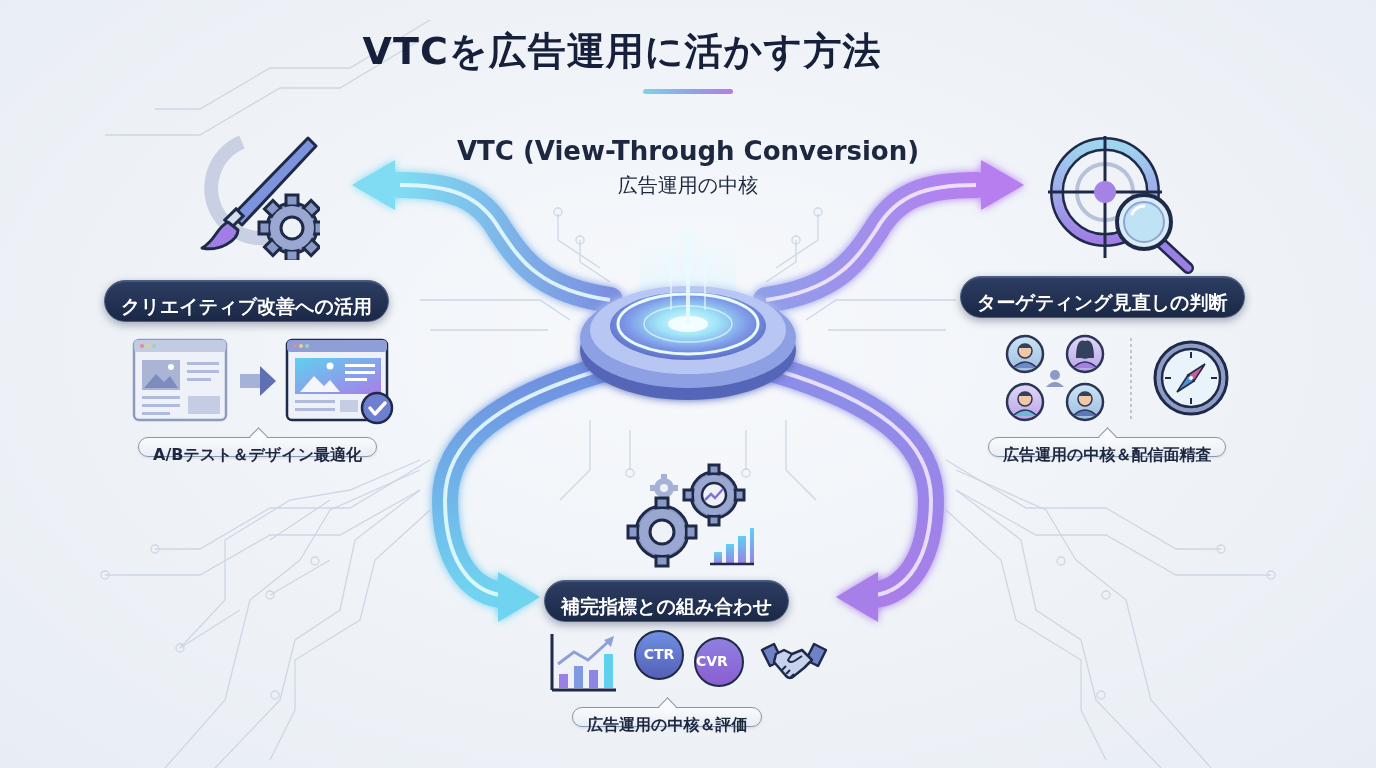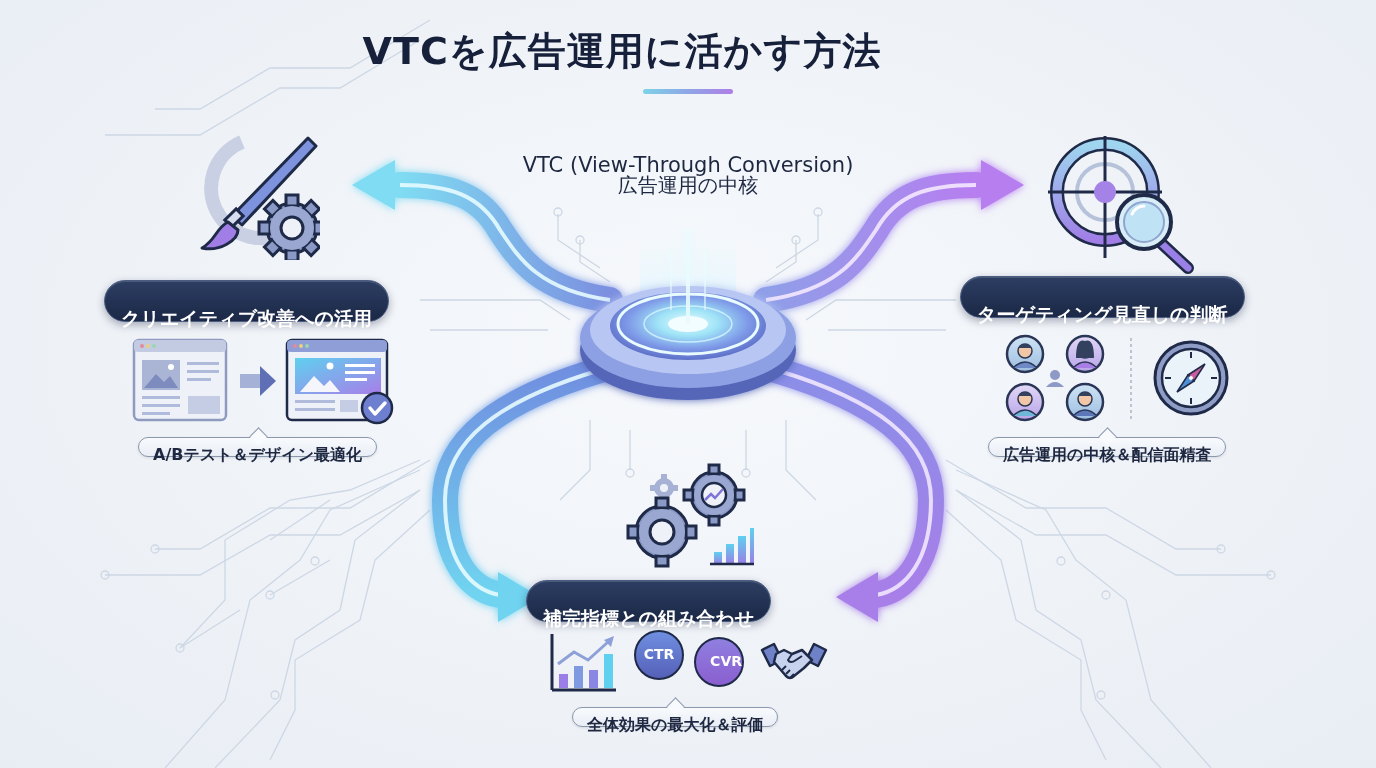"VTC (View-Through Conversion)" .subtitle-en { font-size: 21px -> 26px; font-weight: normal -> bold; top: 153px -> 136px }
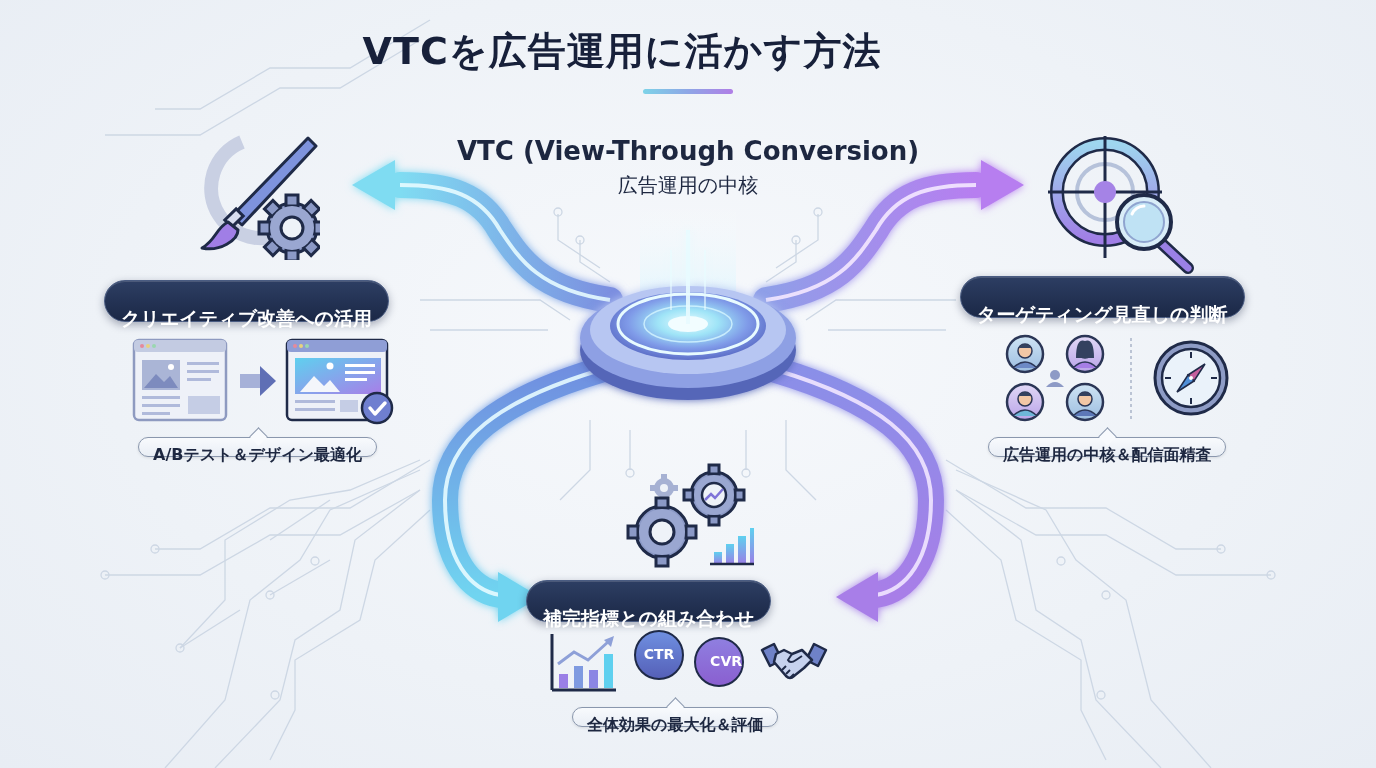"クリエイティブ改善への活用" .pill-dark { padding: 16px 16px -> 4px 16px }
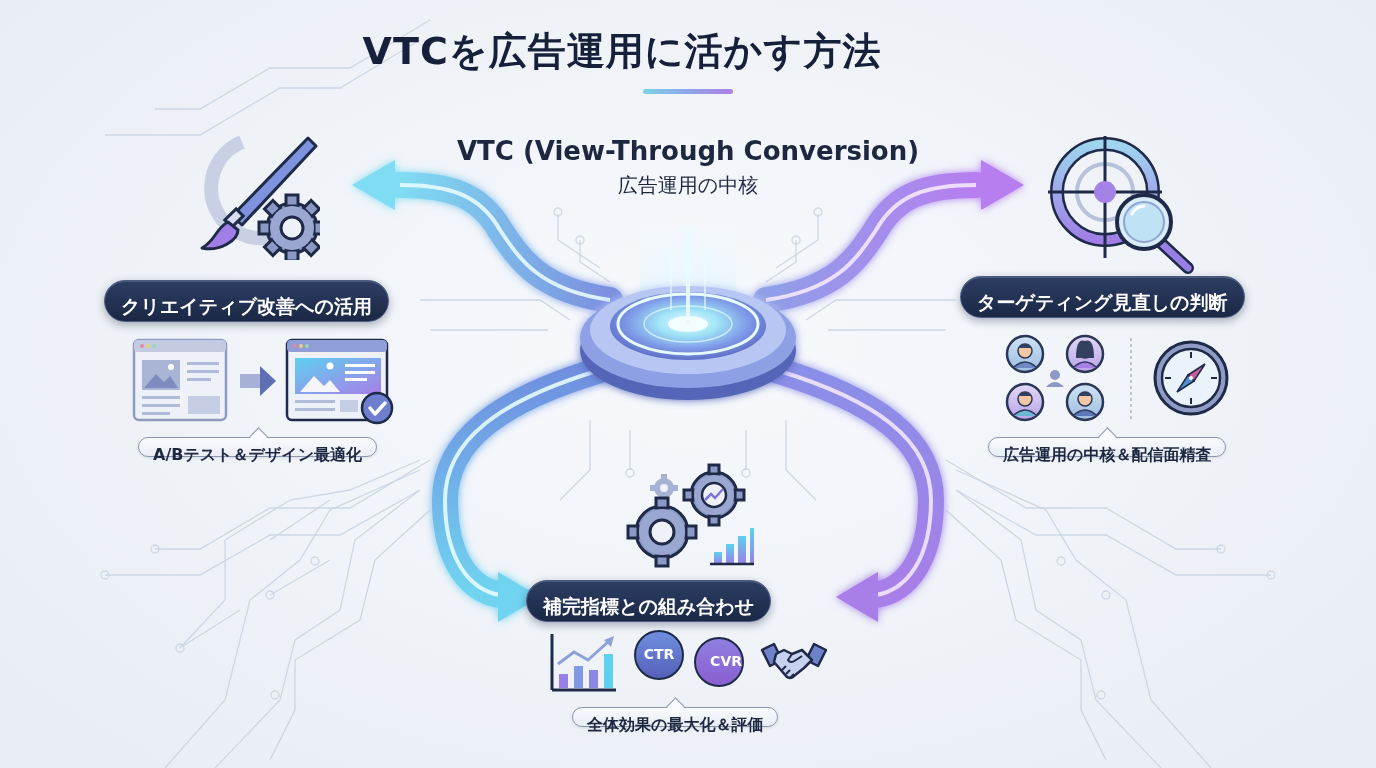"補完指標との組み合わせ" div.abs { left: 526px -> 544px }
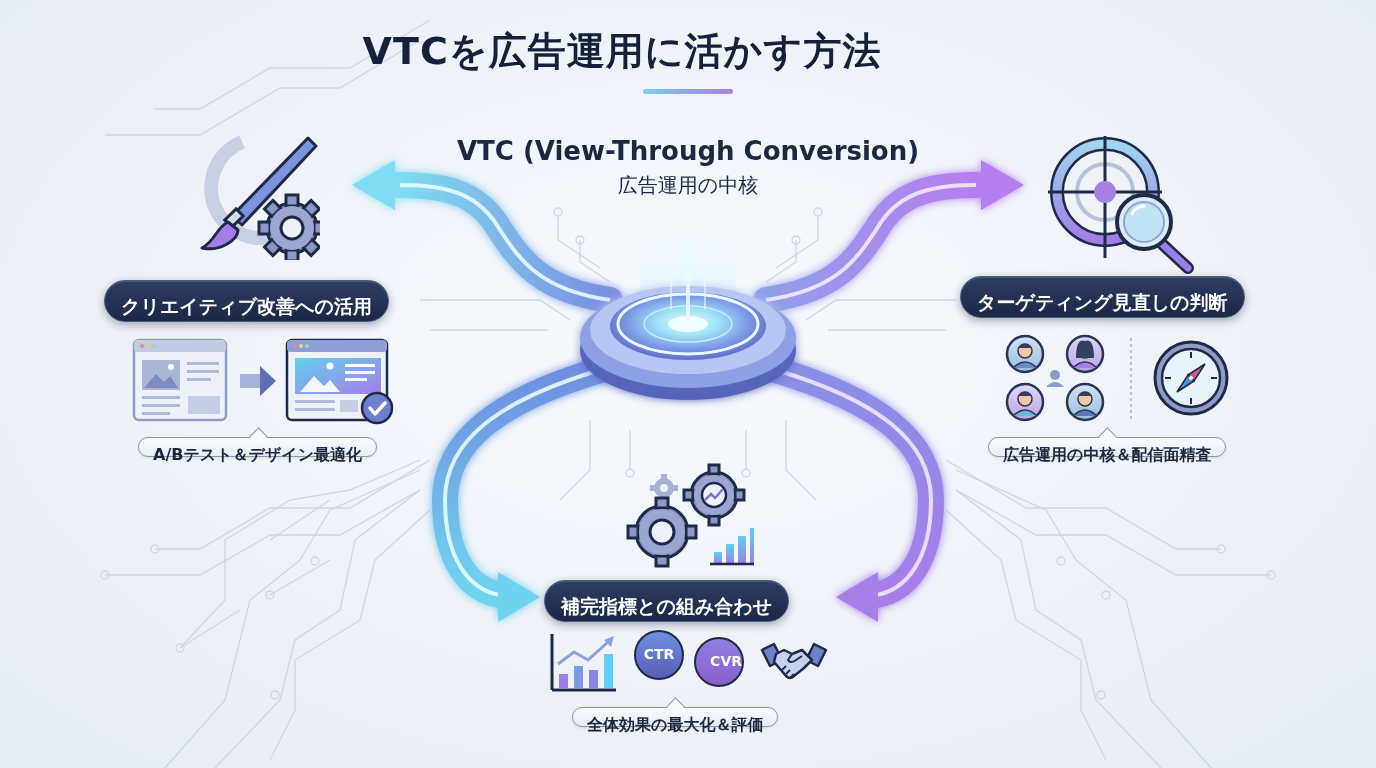"CVR" div.abs { text-align: right -> left }
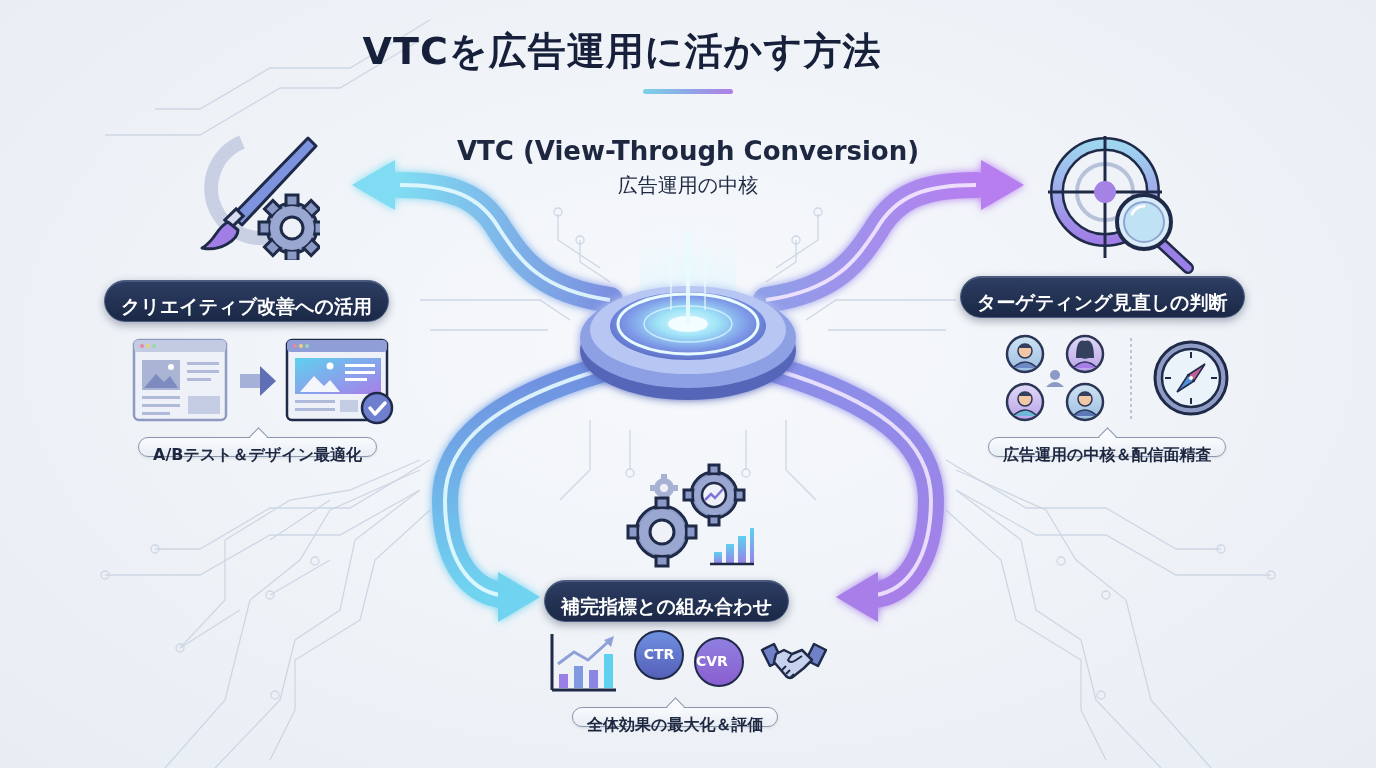"全体効果の最大化＆評価" div.abs { text: 全体効果の最大化 -> 広告運用の中核 }
